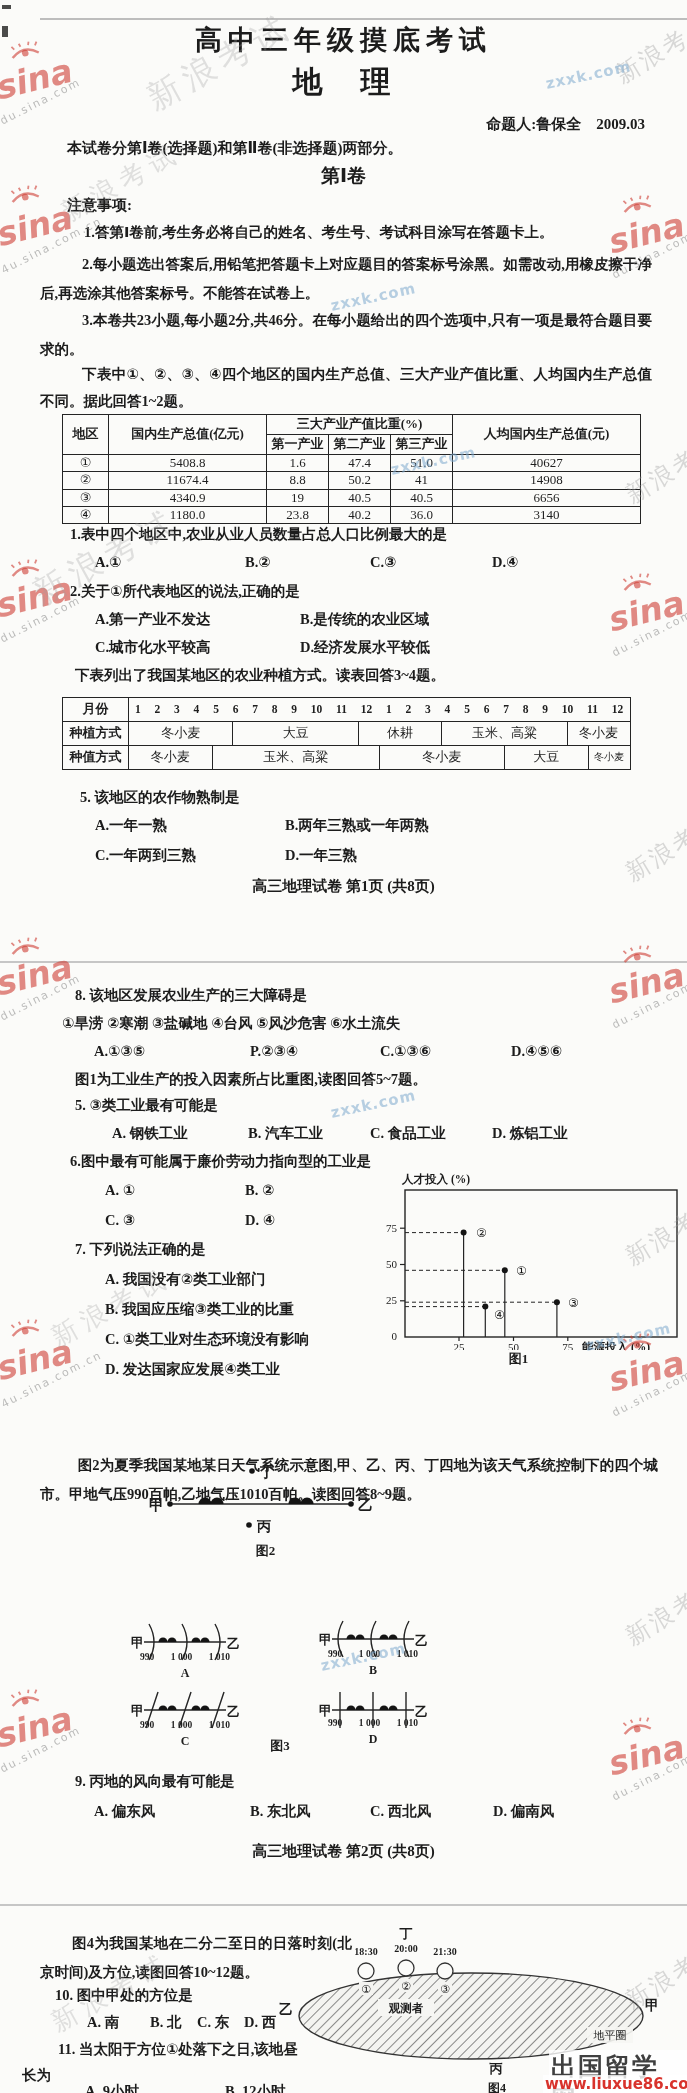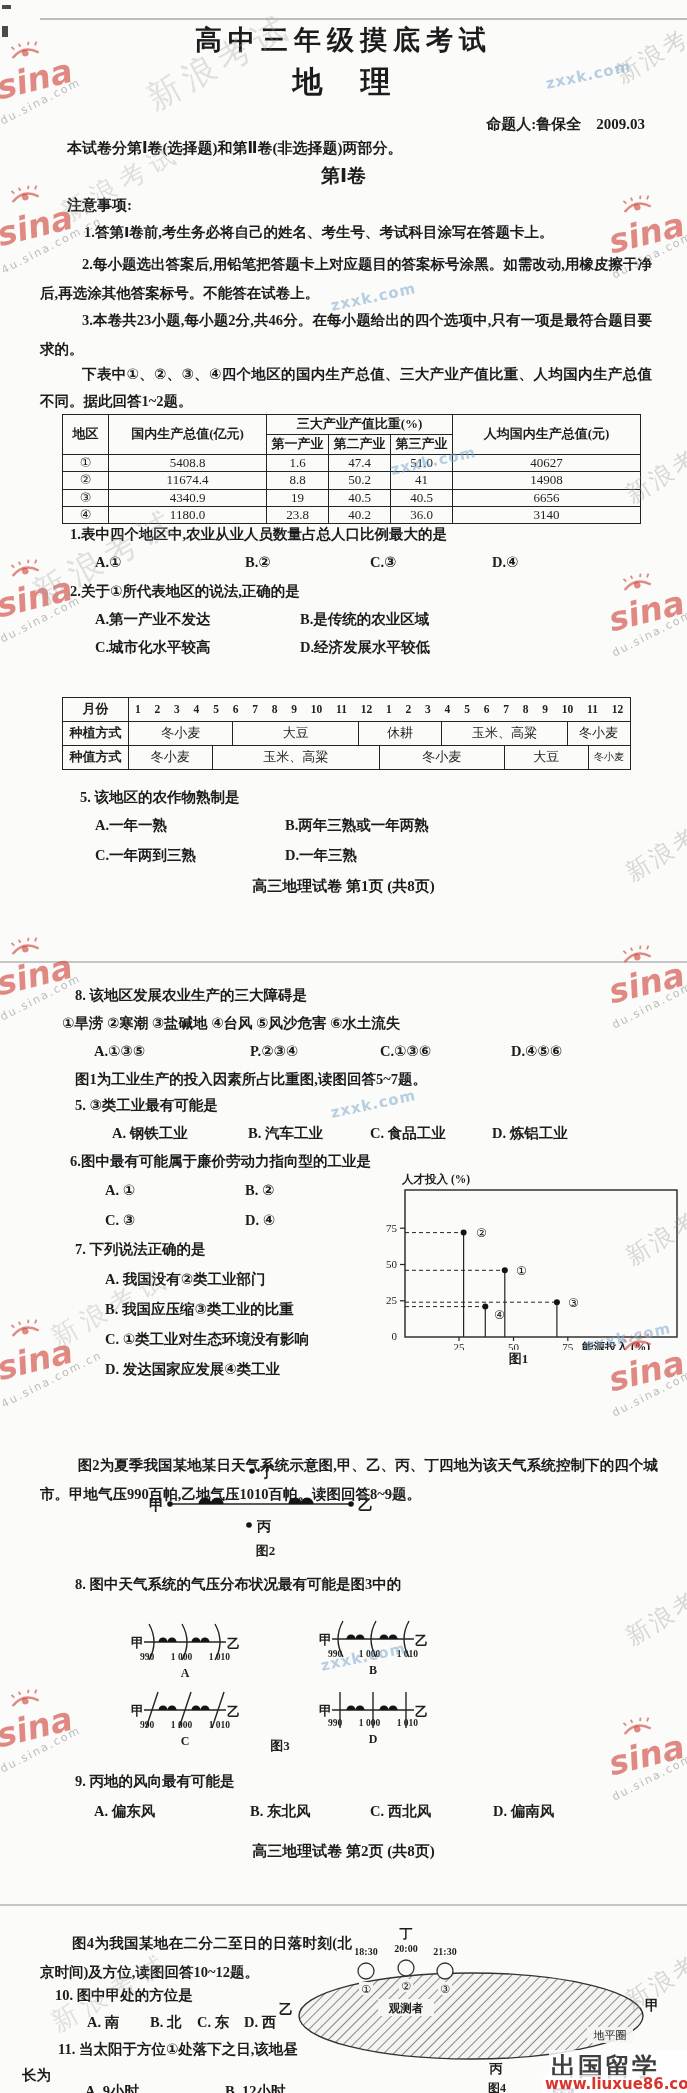"下表列出了我国某地区的农业种植方式。读表回答3~4题。" div.t { html: none -> <div>下表列出了我国某地区的农业种植方式。读表回答3~4题。</div> }
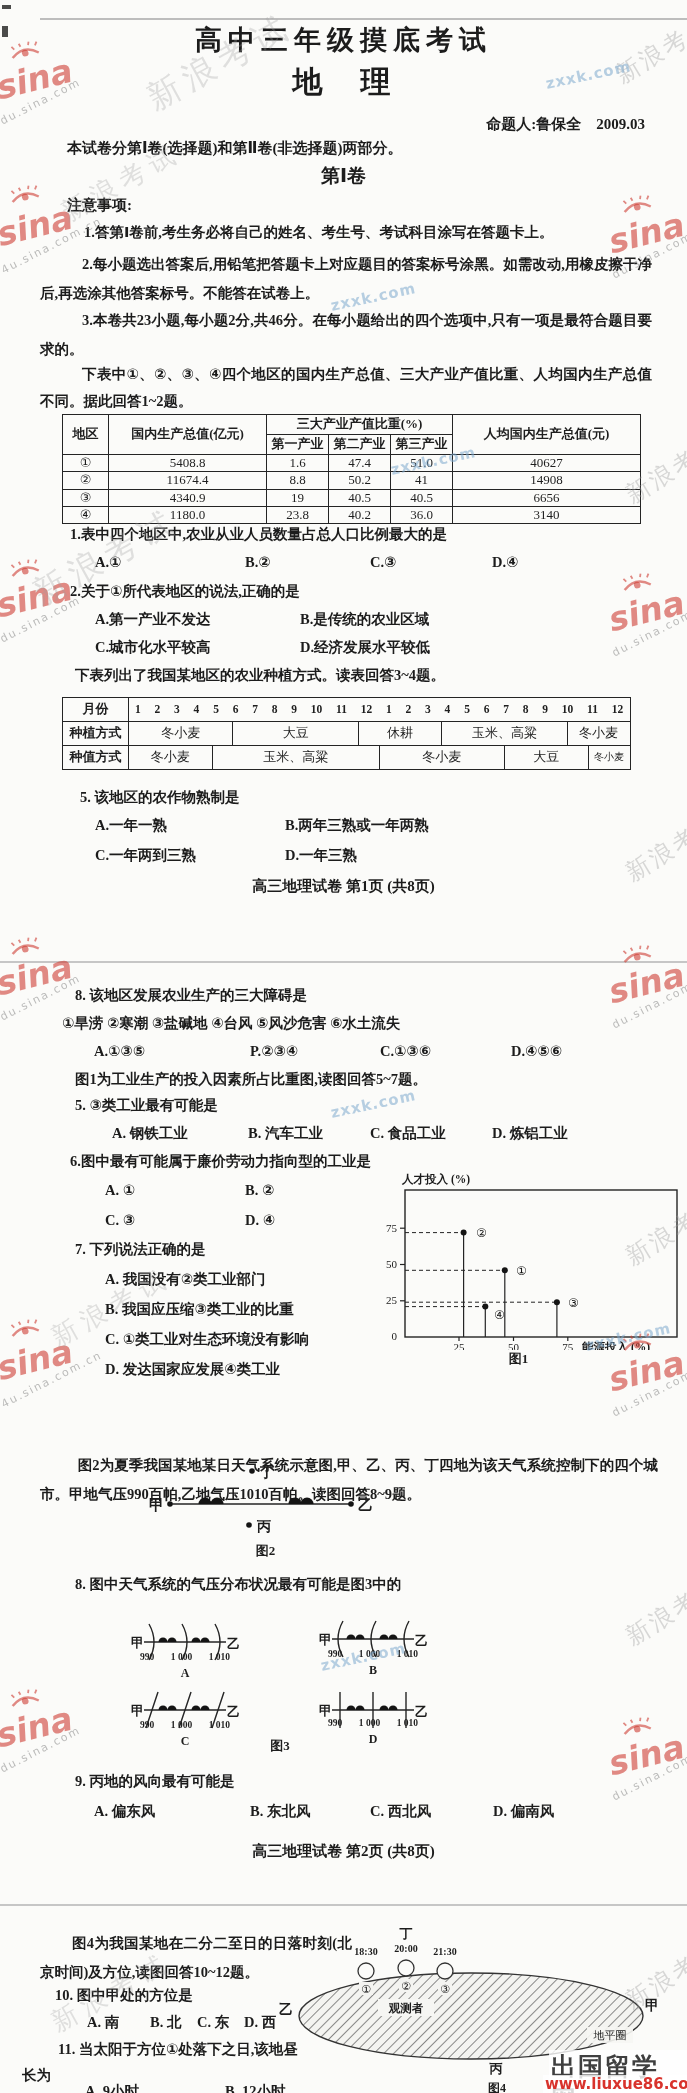"8. 图中天气系统的气压分布状况最有可能是图3中的" div.t { html: <div>8. 图中天气系统的气压分布状况最有可能是图3中的</div> -> none }
